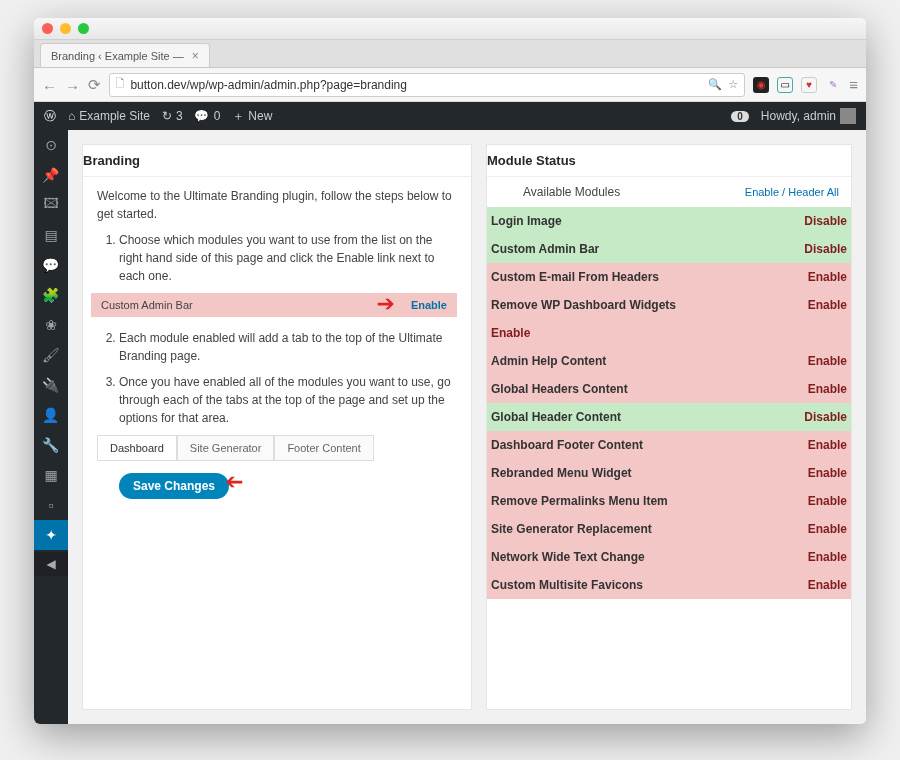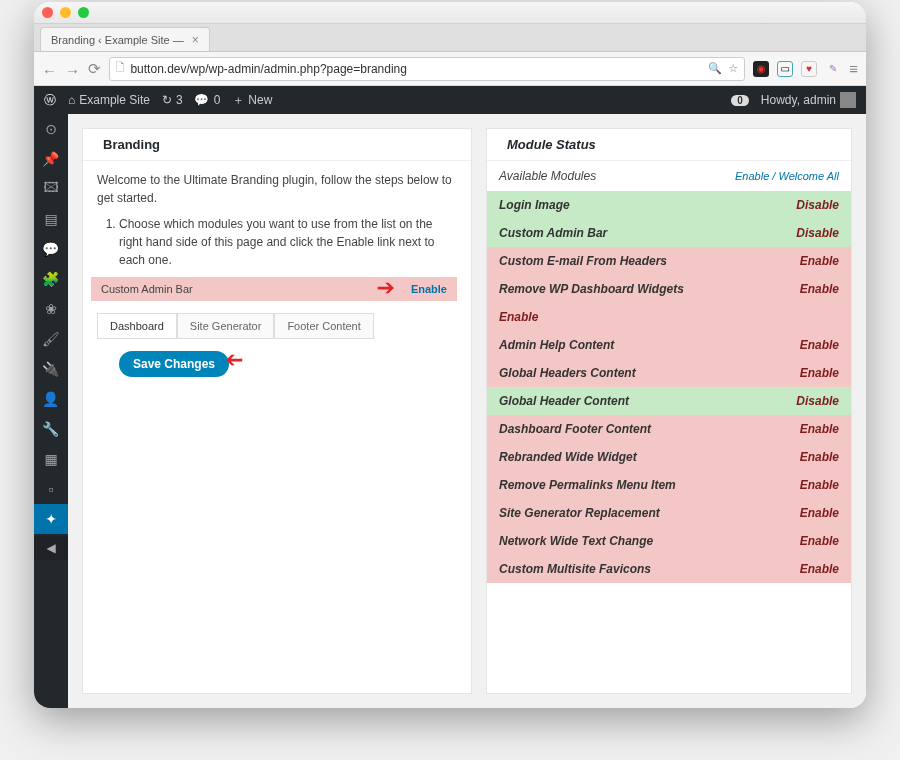"Branding ‹ Example Site —" .mac-window { border-radius: 16px -> 6px; top: 2px -> 18px }
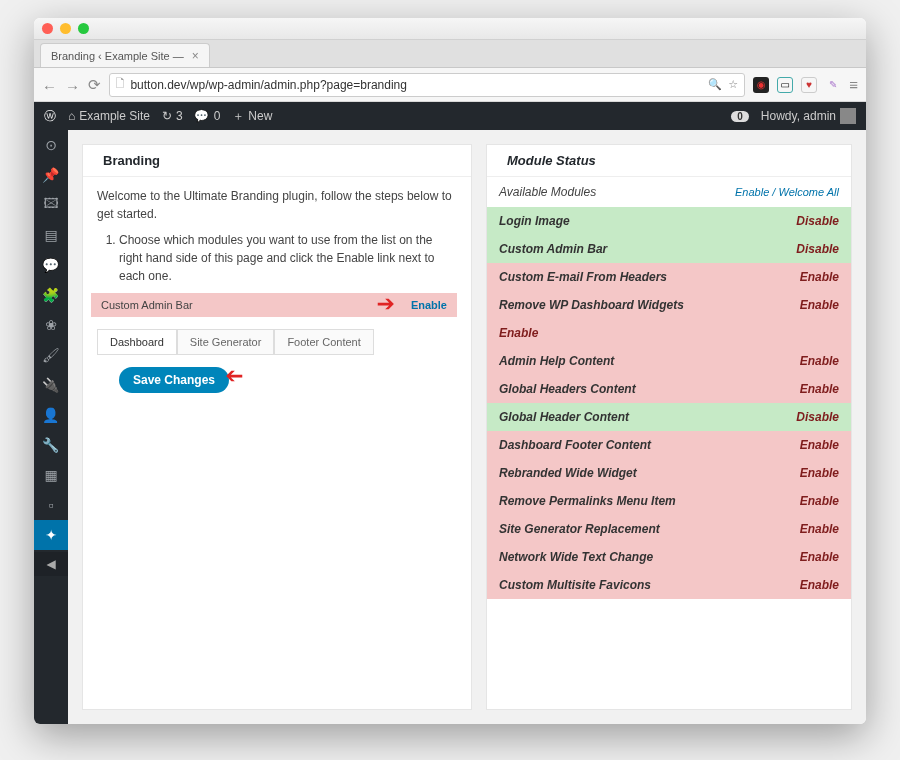"Branding" .phead { padding: 8px 20px -> 8px 0 }
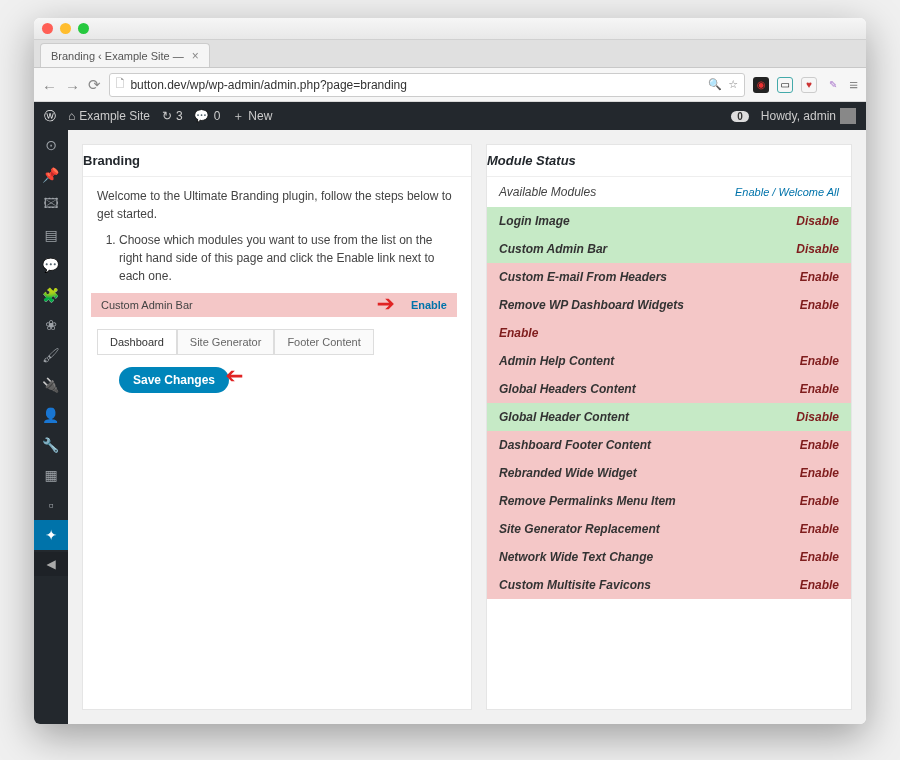"Module Status" .panel.right { font-style: italic -> none }
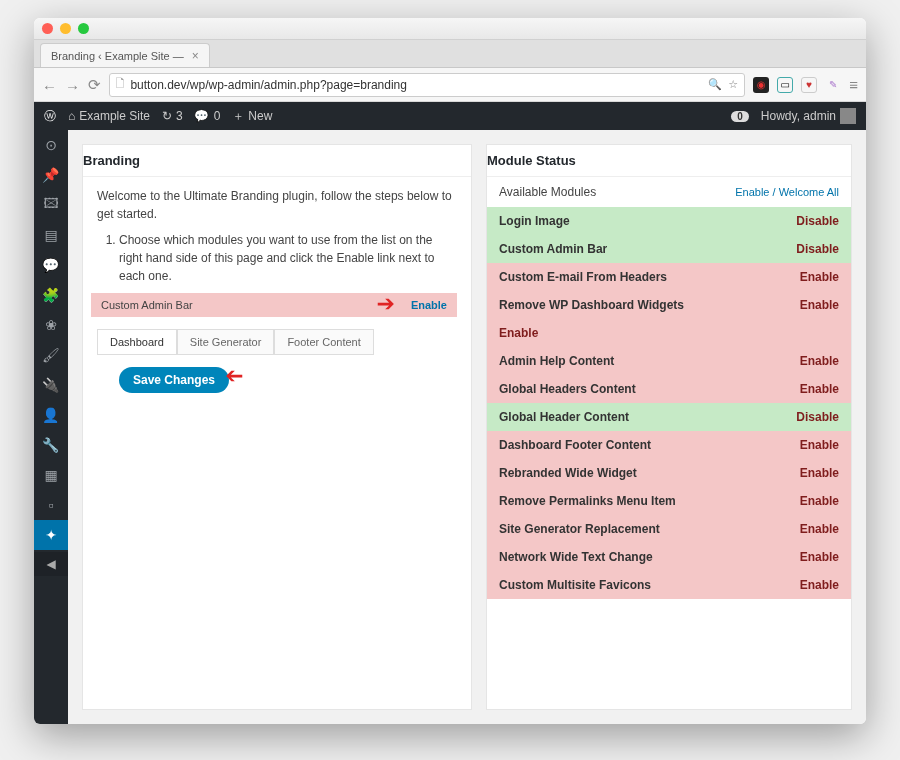"Available Modules" .mods-hd { margin-left: none -> 24px }
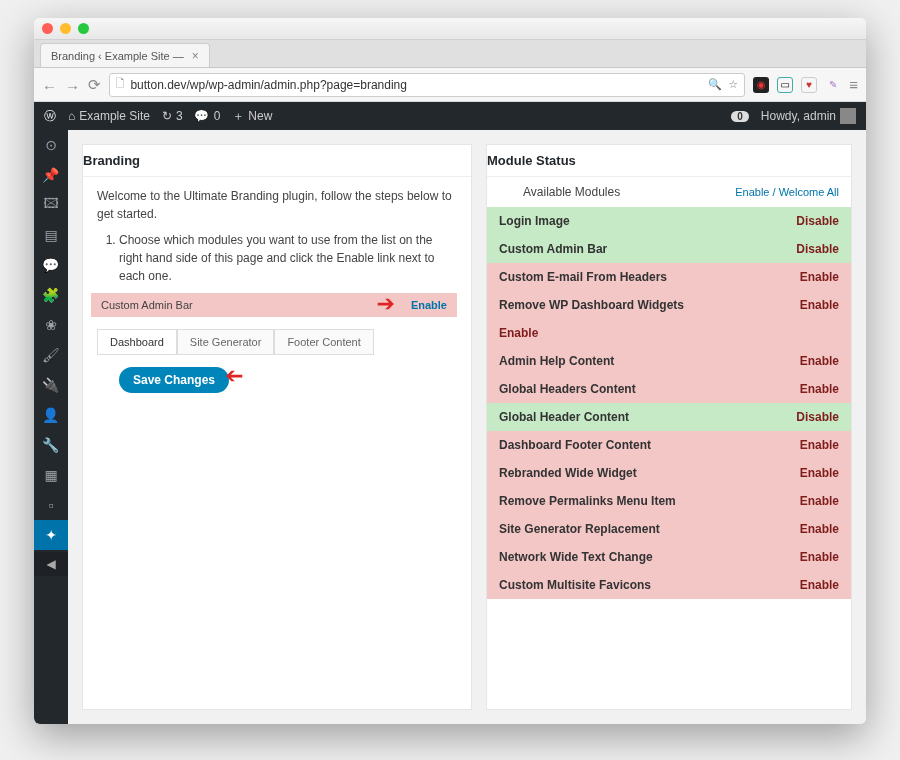"Welcome All" a { text: Welcome -> Header }
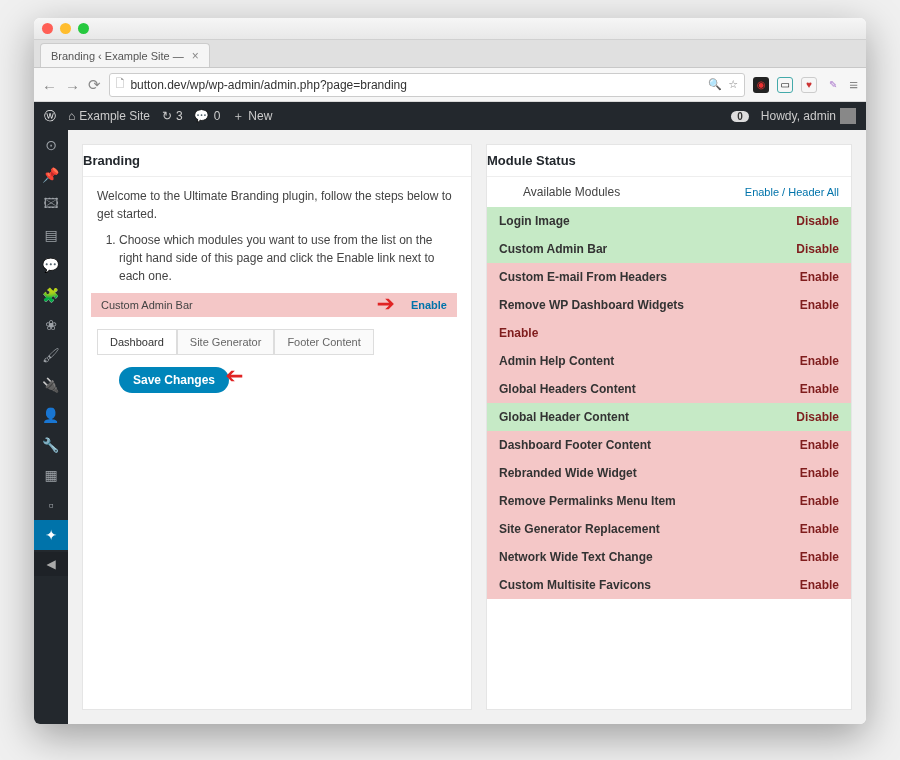"Login Image" .mod-row { padding: 7px 12px -> 7px 4px }
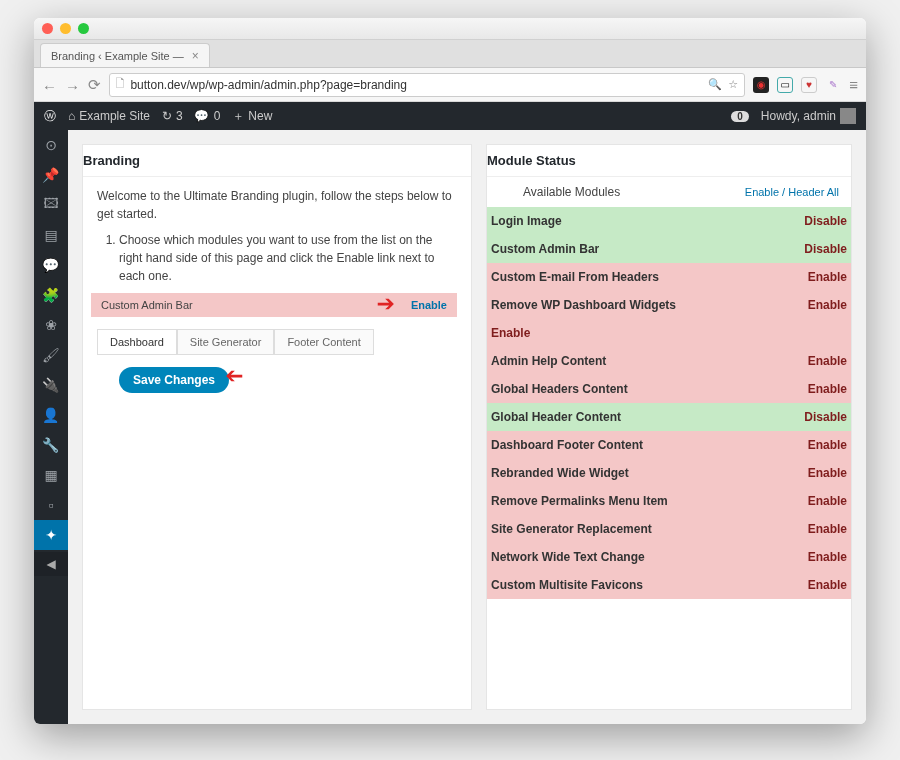"Each module enabled will add" ol { html: none -> <ol> <li>Each module enabled will add a tab to the top of the Ultimate Branding page.</li> <li>Once you have enabled all of the modules you want to use, go through each of the tabs at the top of the page and set up the options for that area.</li> </ol> }
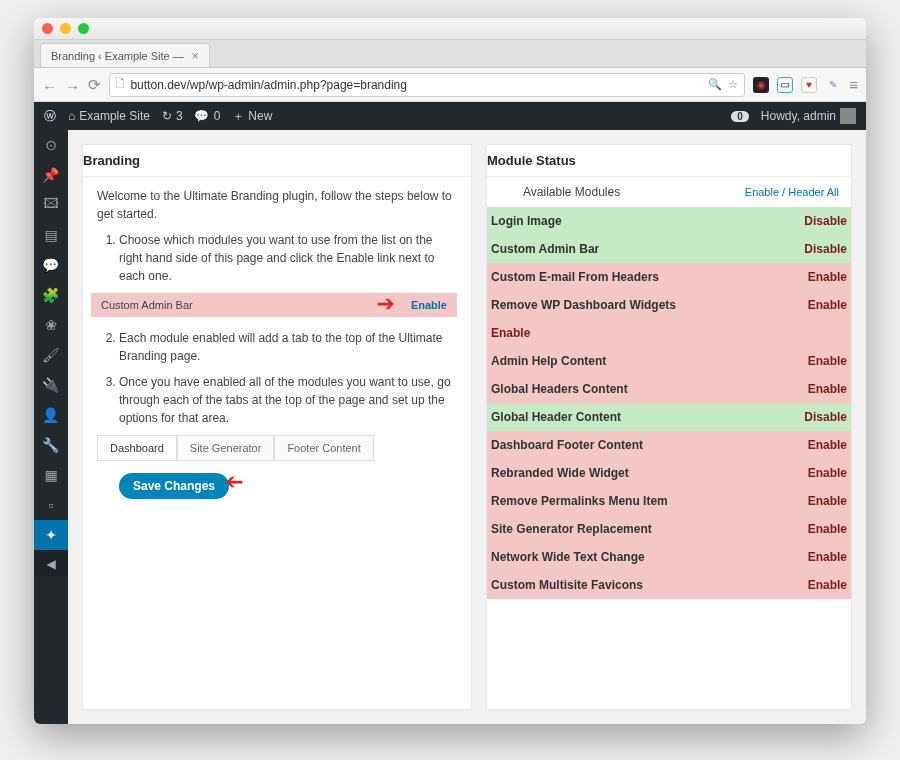"Rebranded Wide Widget" span.name { text: Wide -> Menu }
